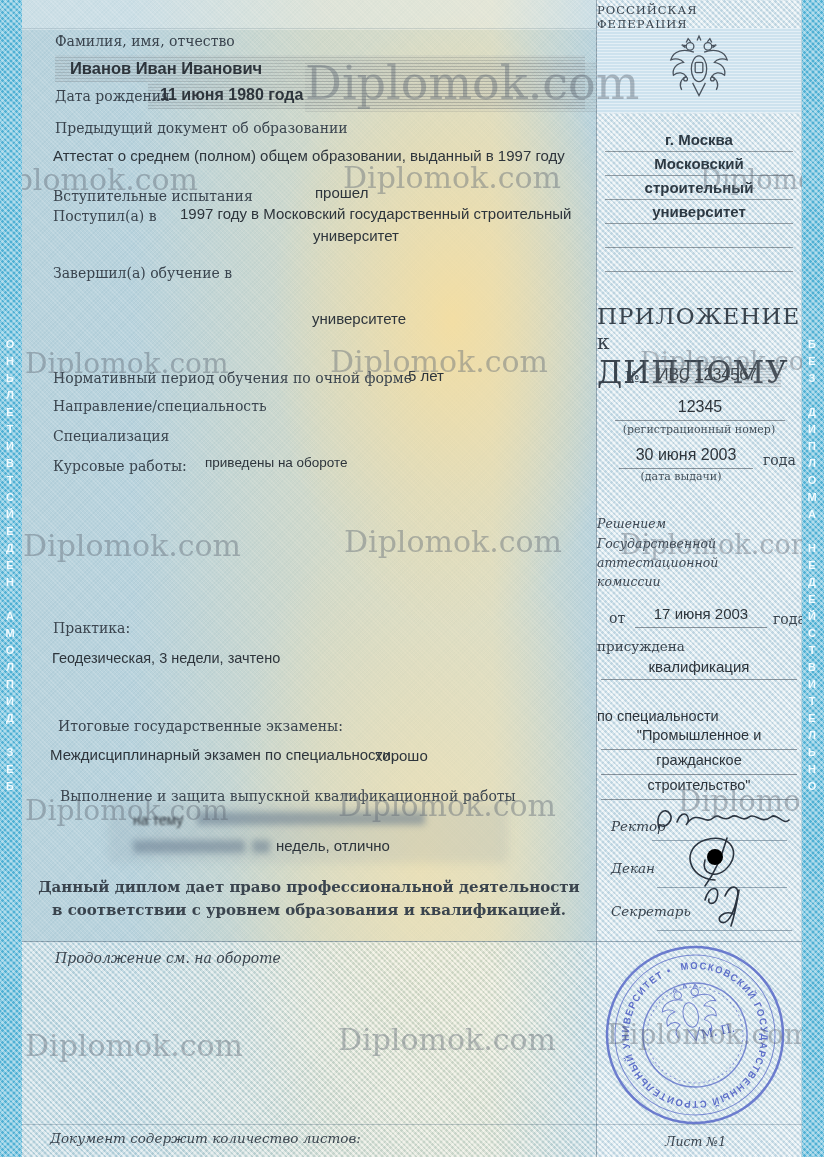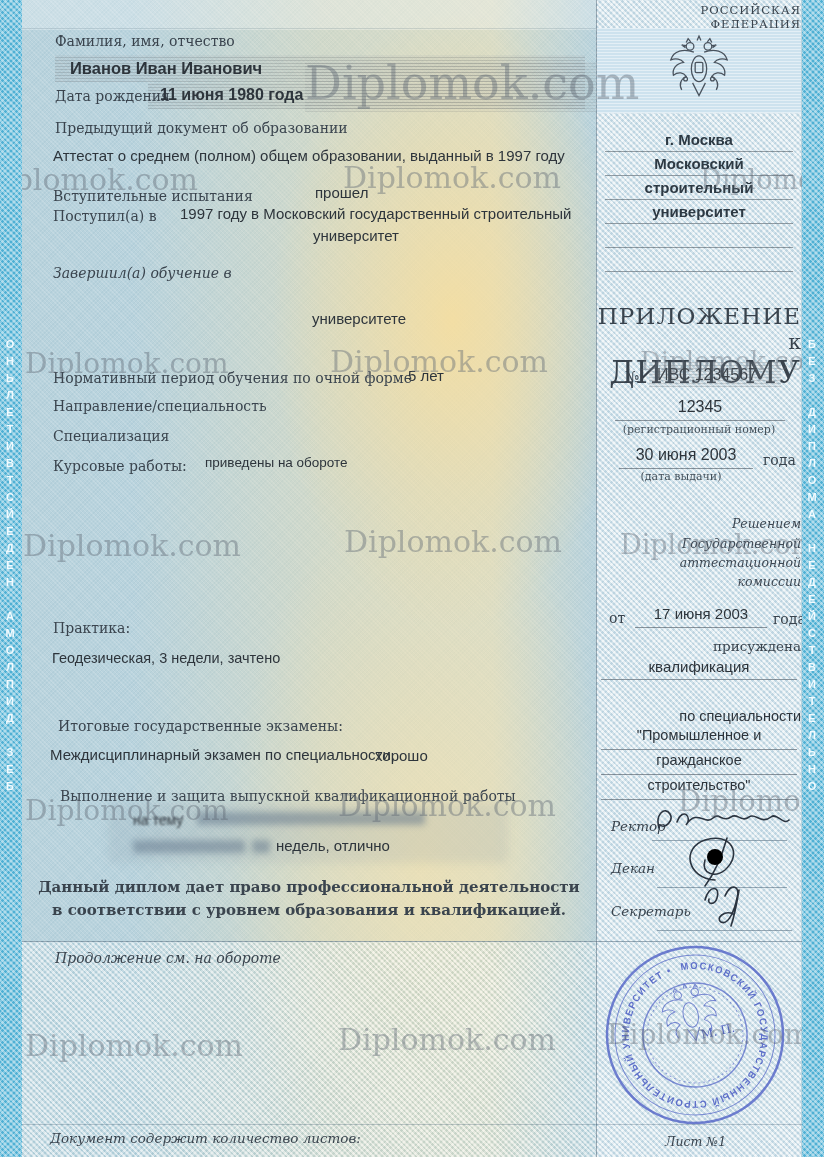"РОССИЙСКАЯ" .rc { text-align: right -> left }
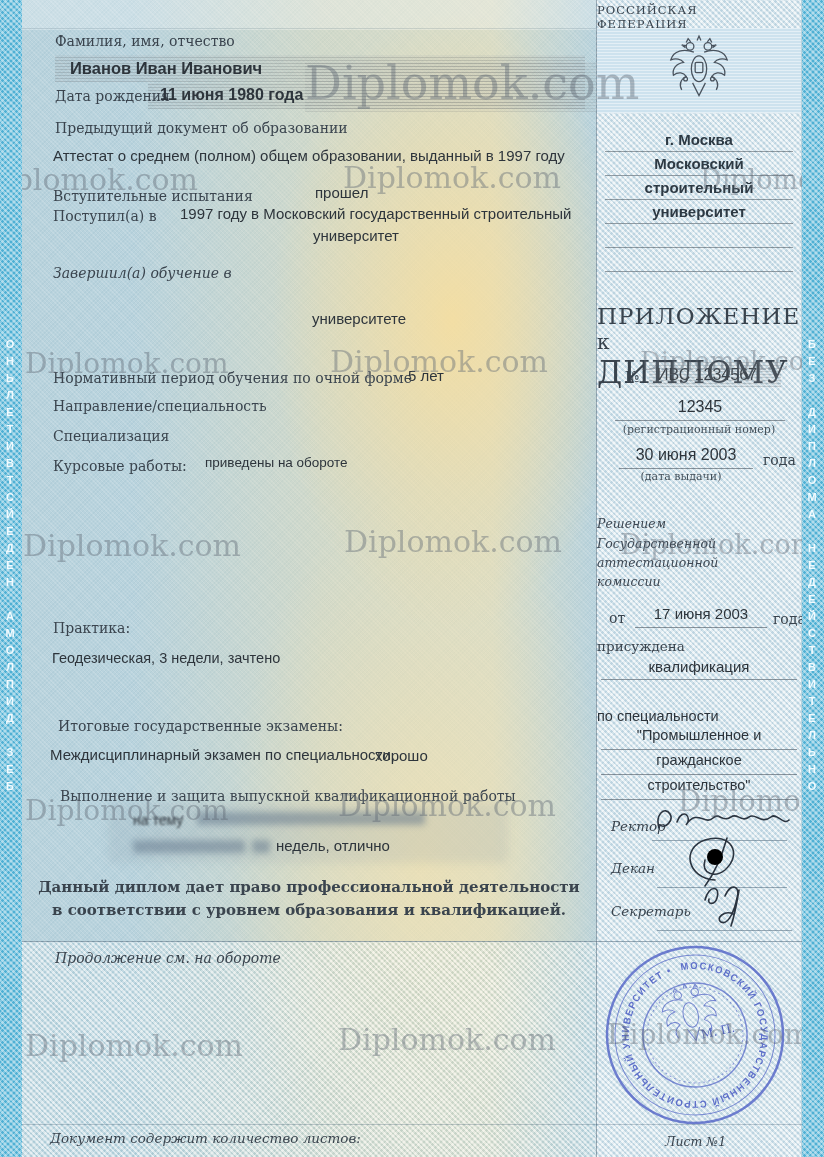"Завершил(а) обучение в" div.lbl { font-style: italic -> none }
